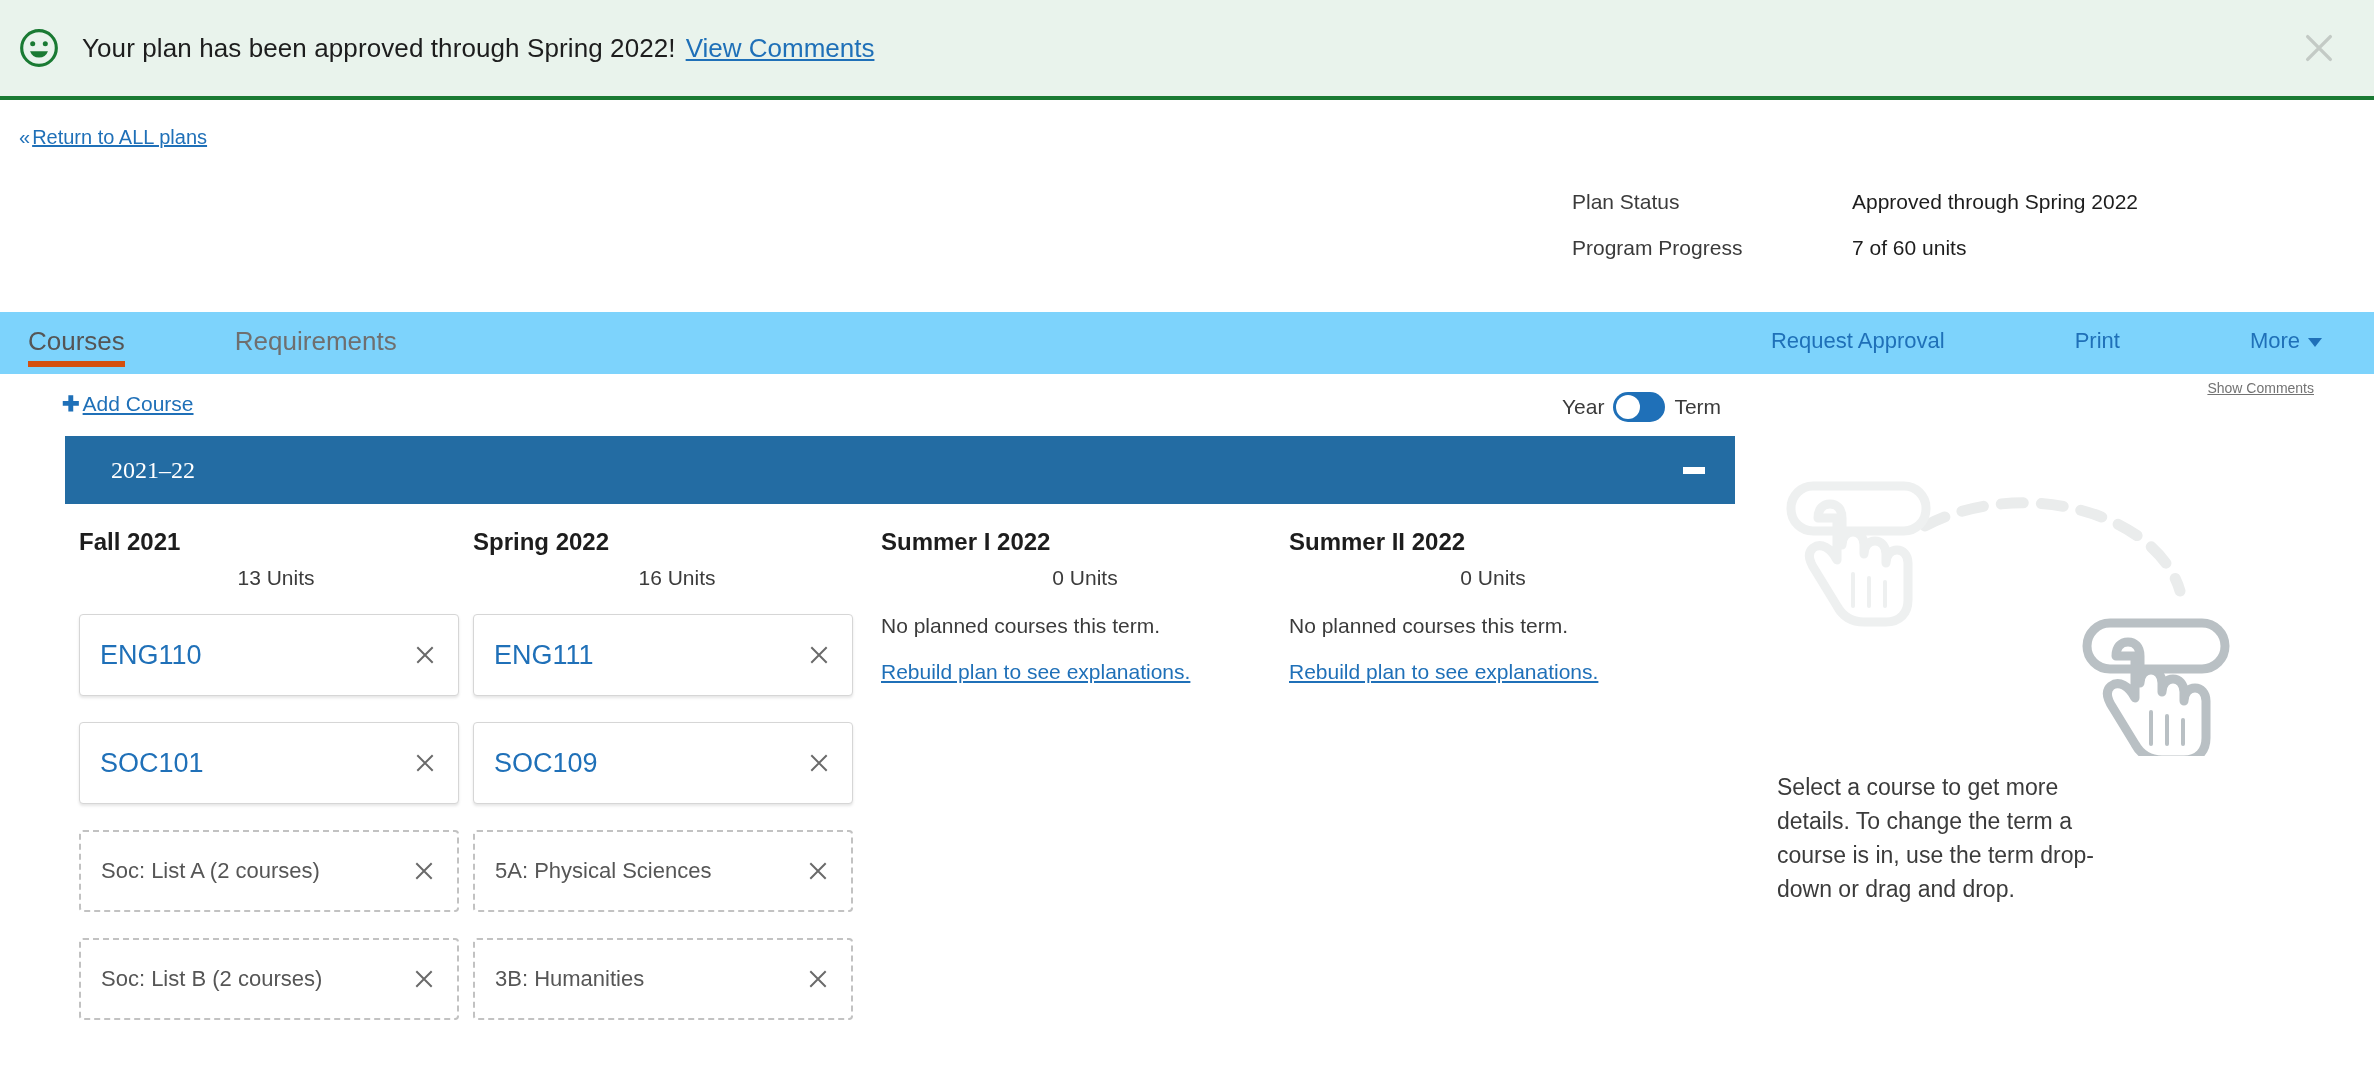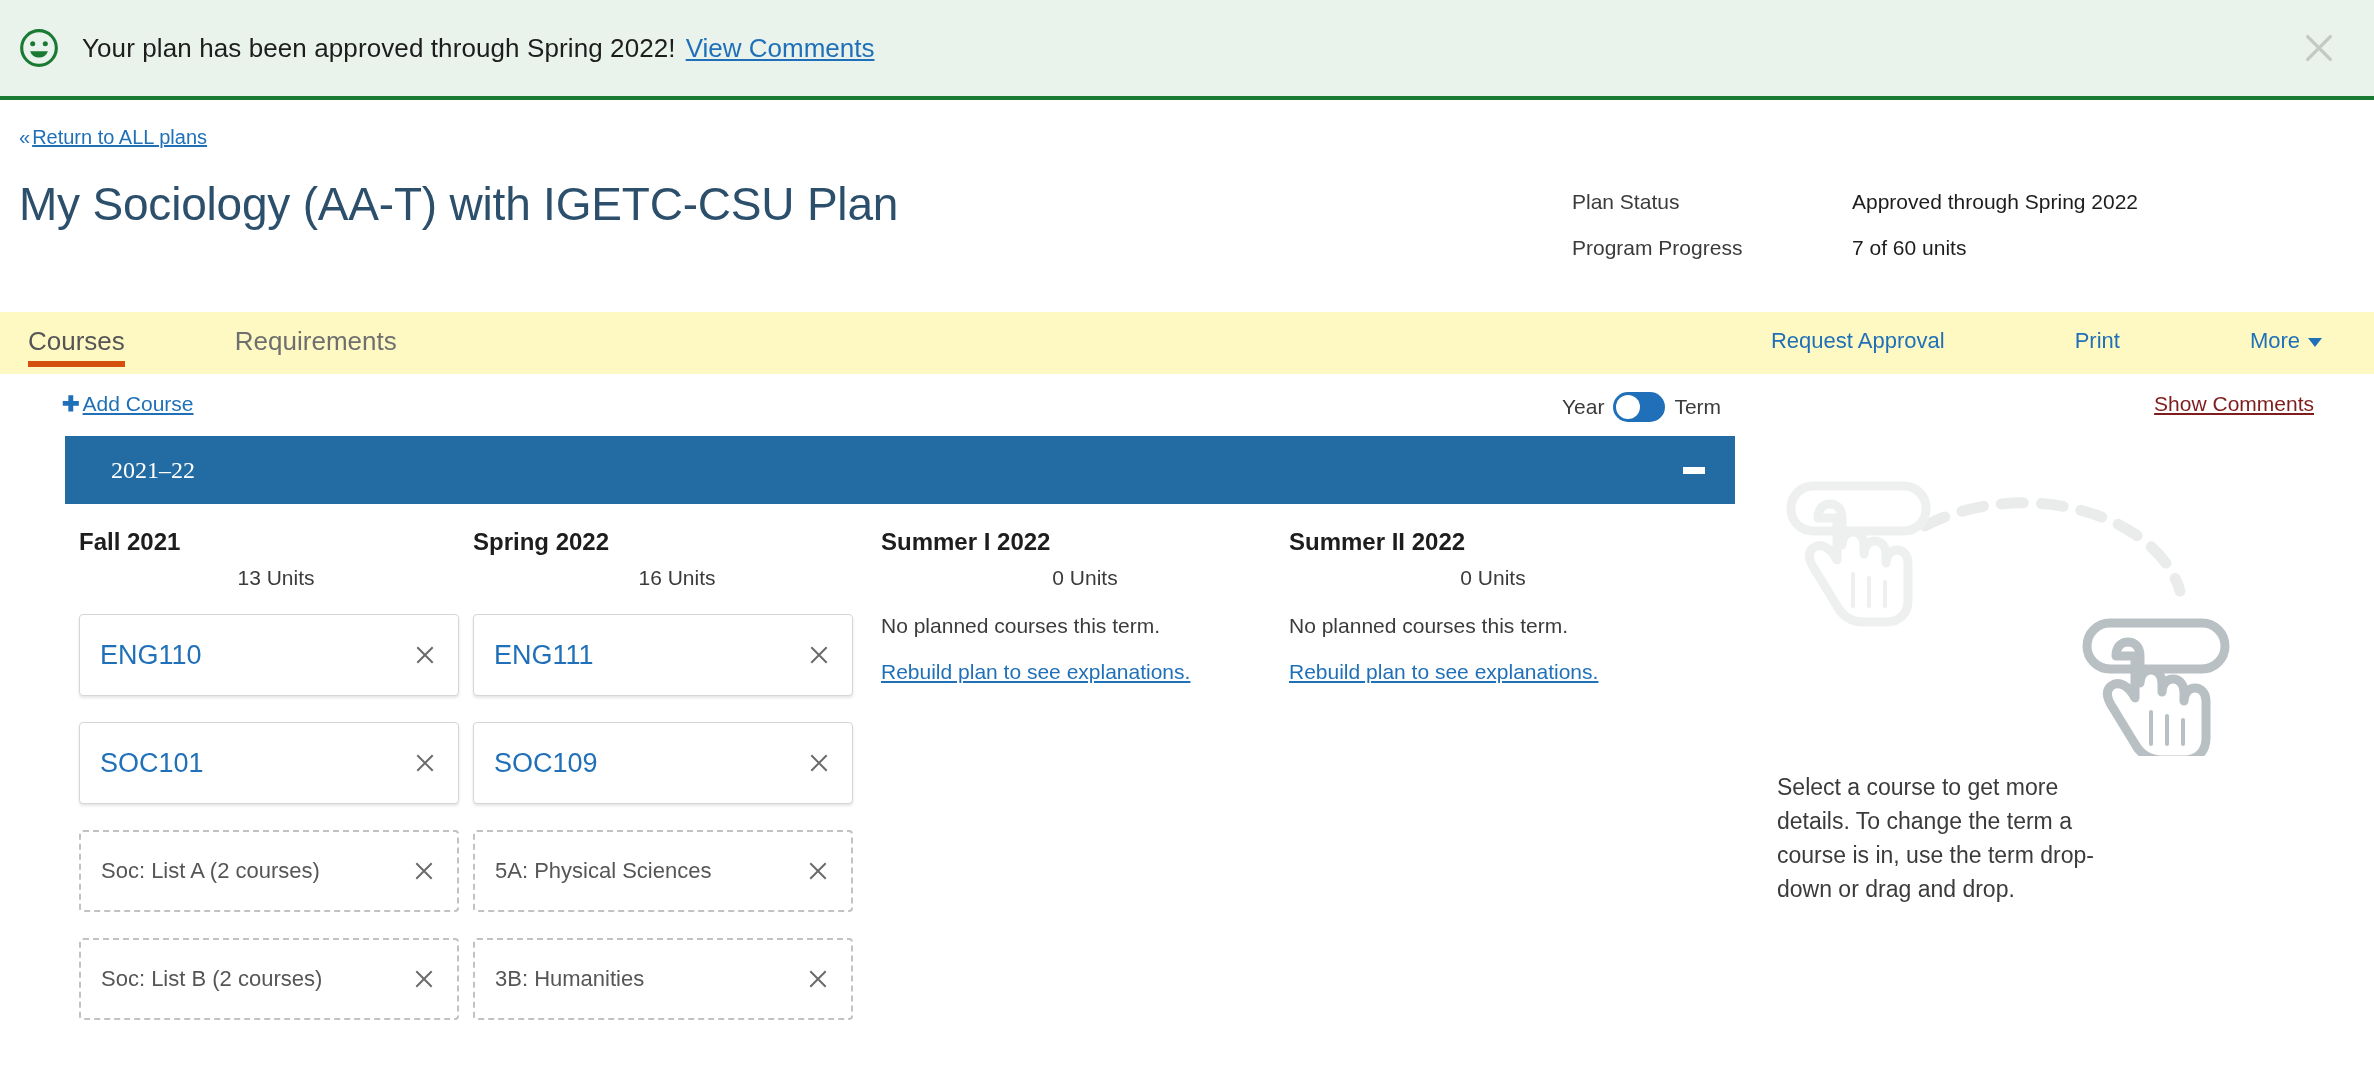"My Sociology (AA-T) with IGETC-CSU" h1.page-title { html: <h1>My Sociology (AA-T) with IGETC-CSU Plan</h1> -> none }
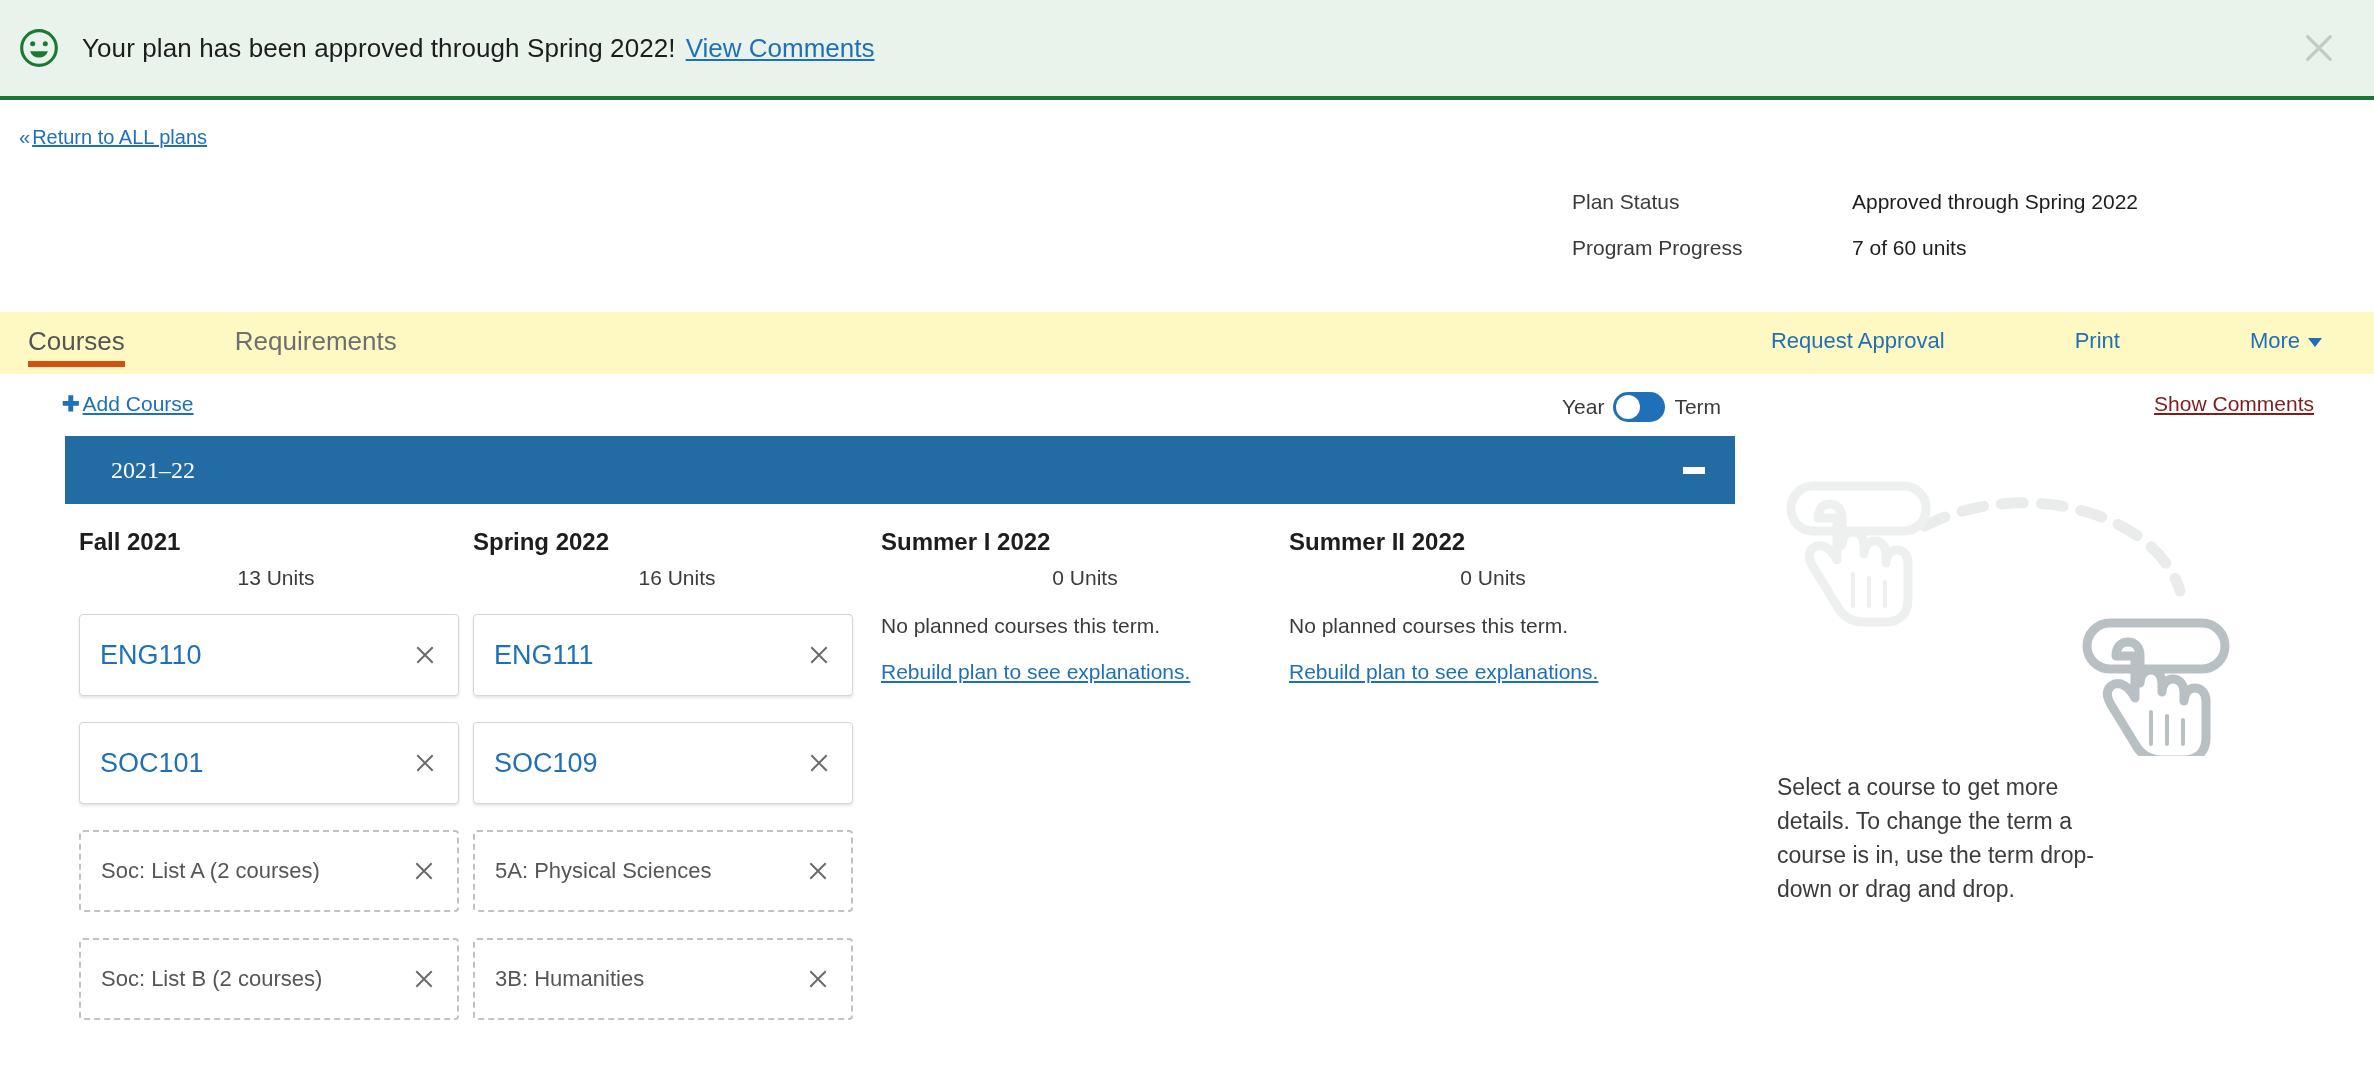"Courses" .tabbar { background: #fef9c3 -> #7dd3fc }
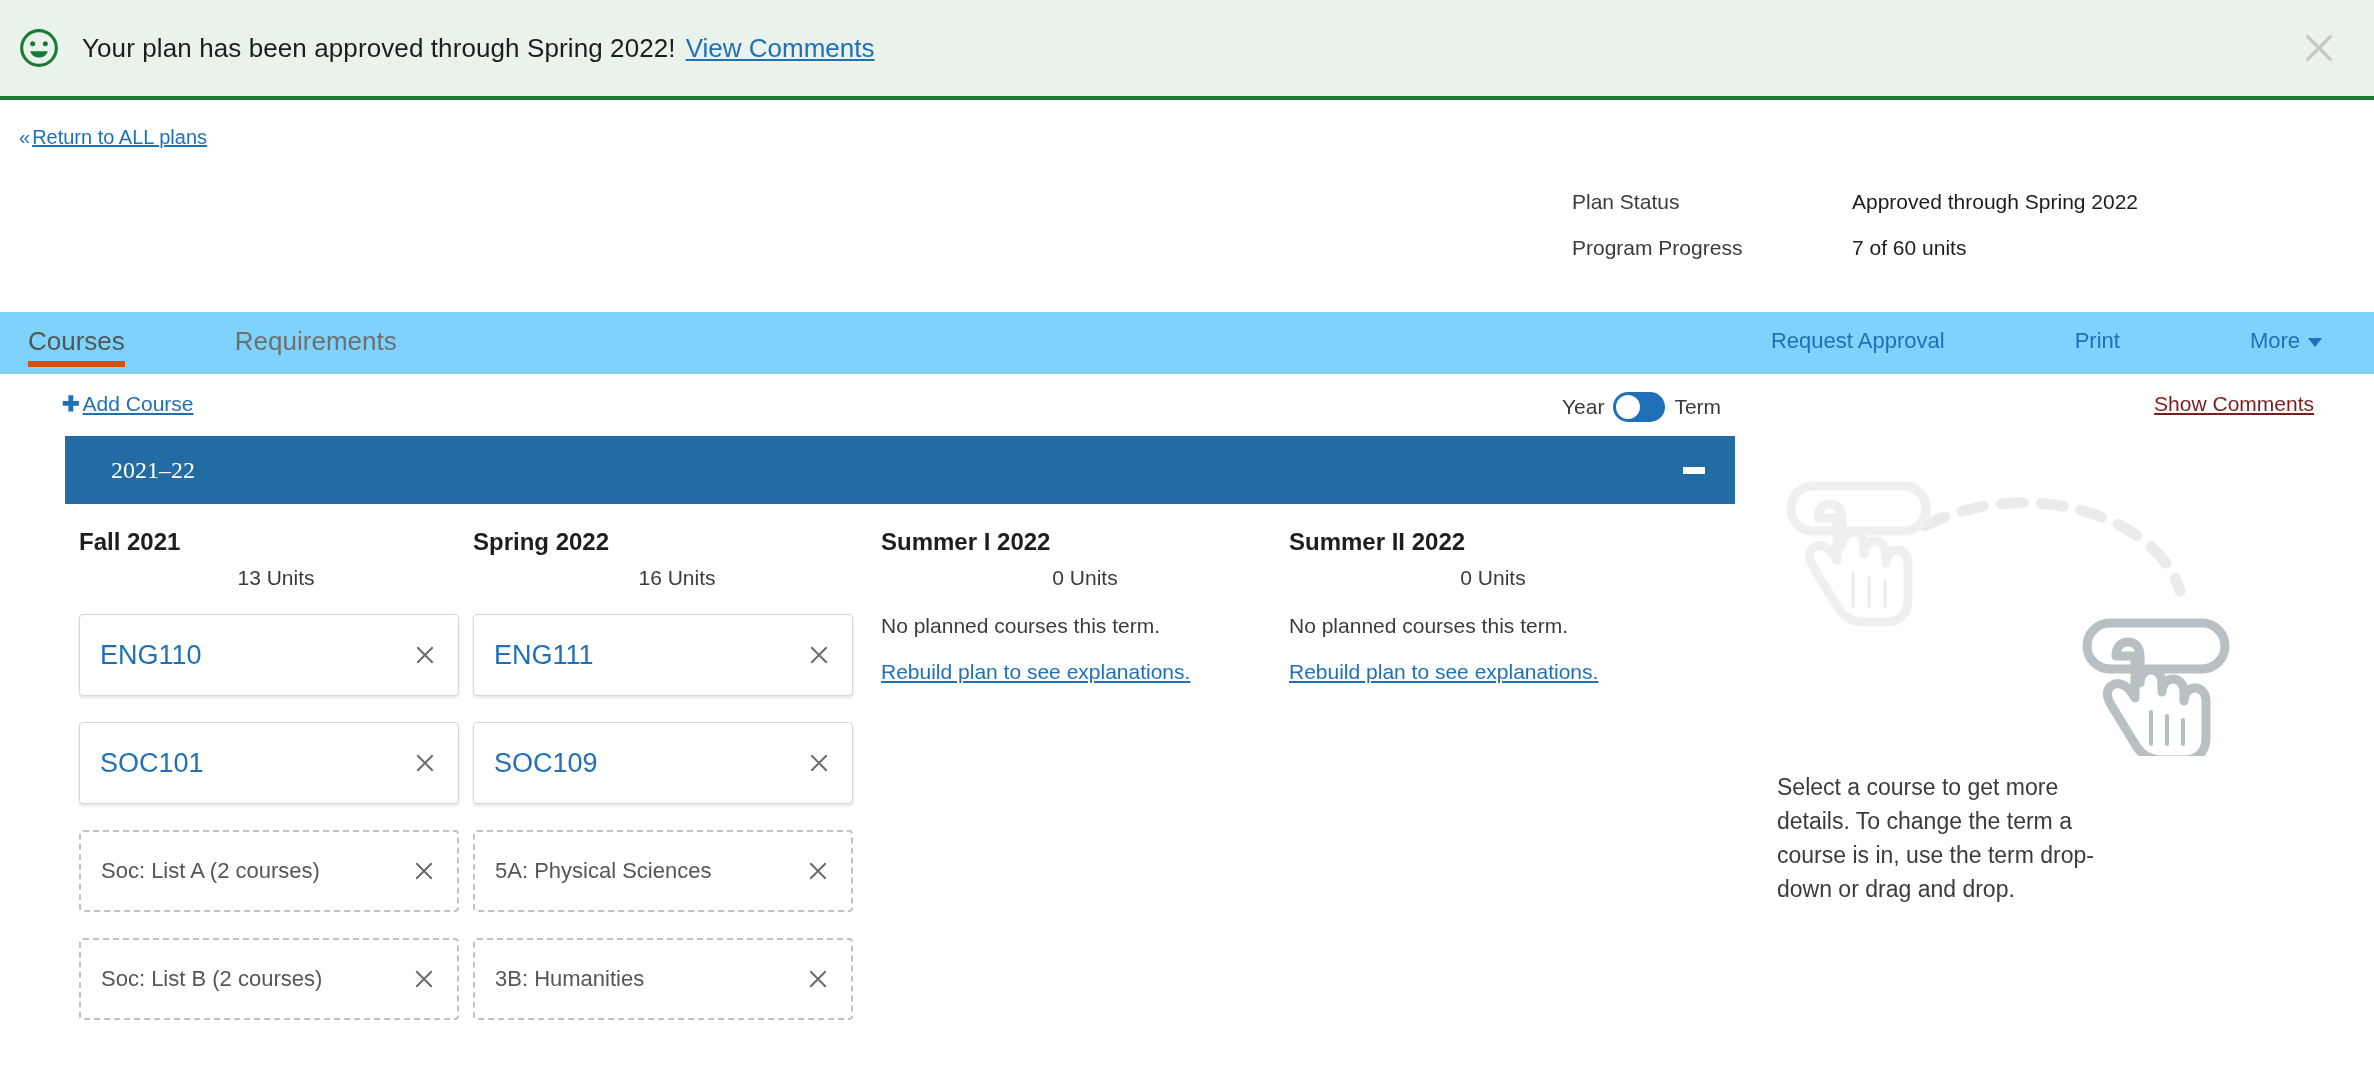"Show Comments" .show-comments { color: #7f1d1d -> #737373; font-size: 21px -> 14px; top: 18px -> 6px }
